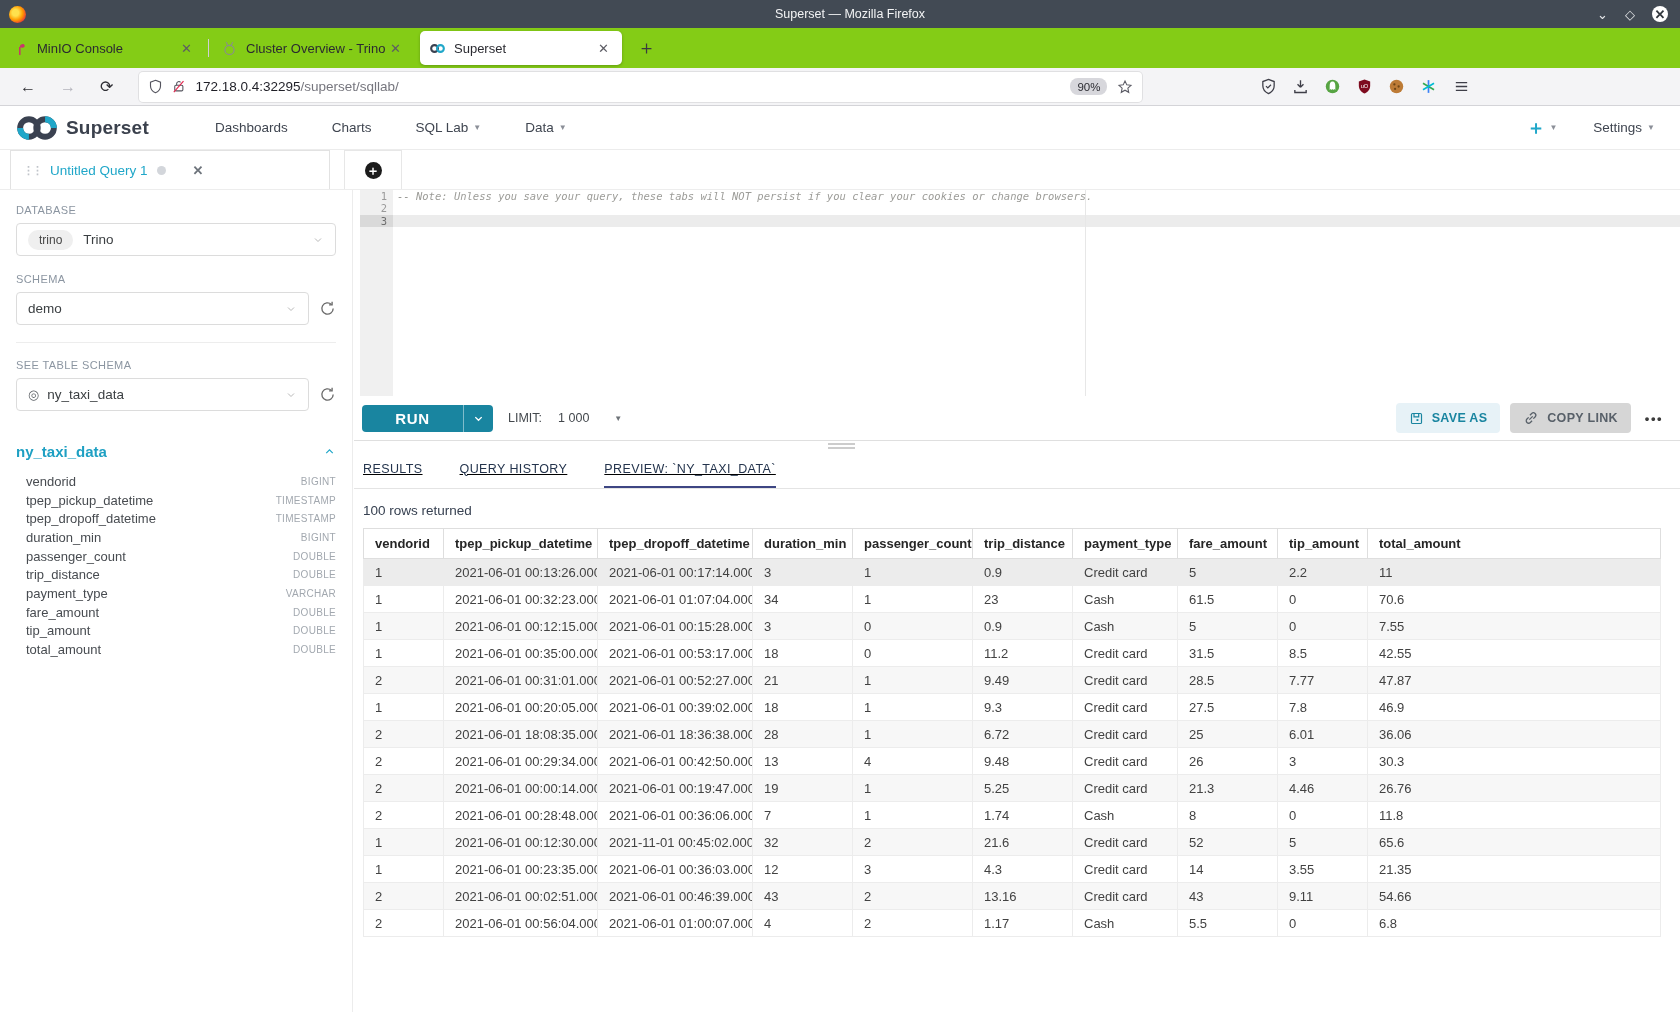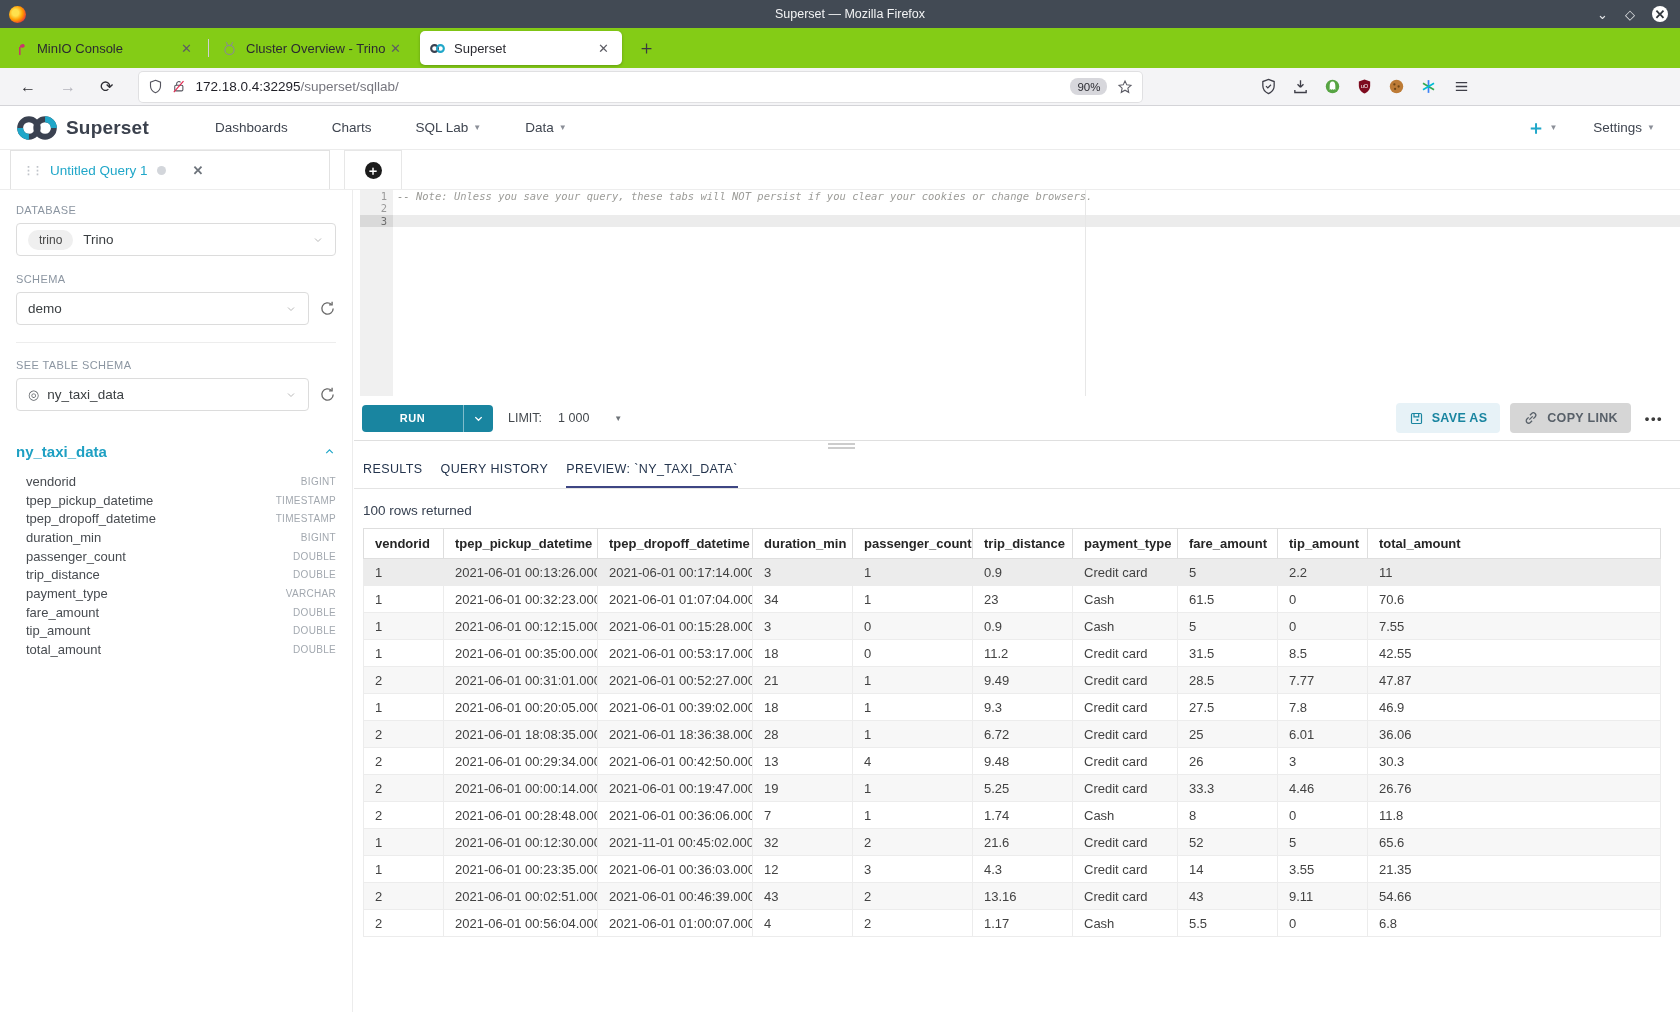"RUN" .run-label { font-size: 11px -> 15px }
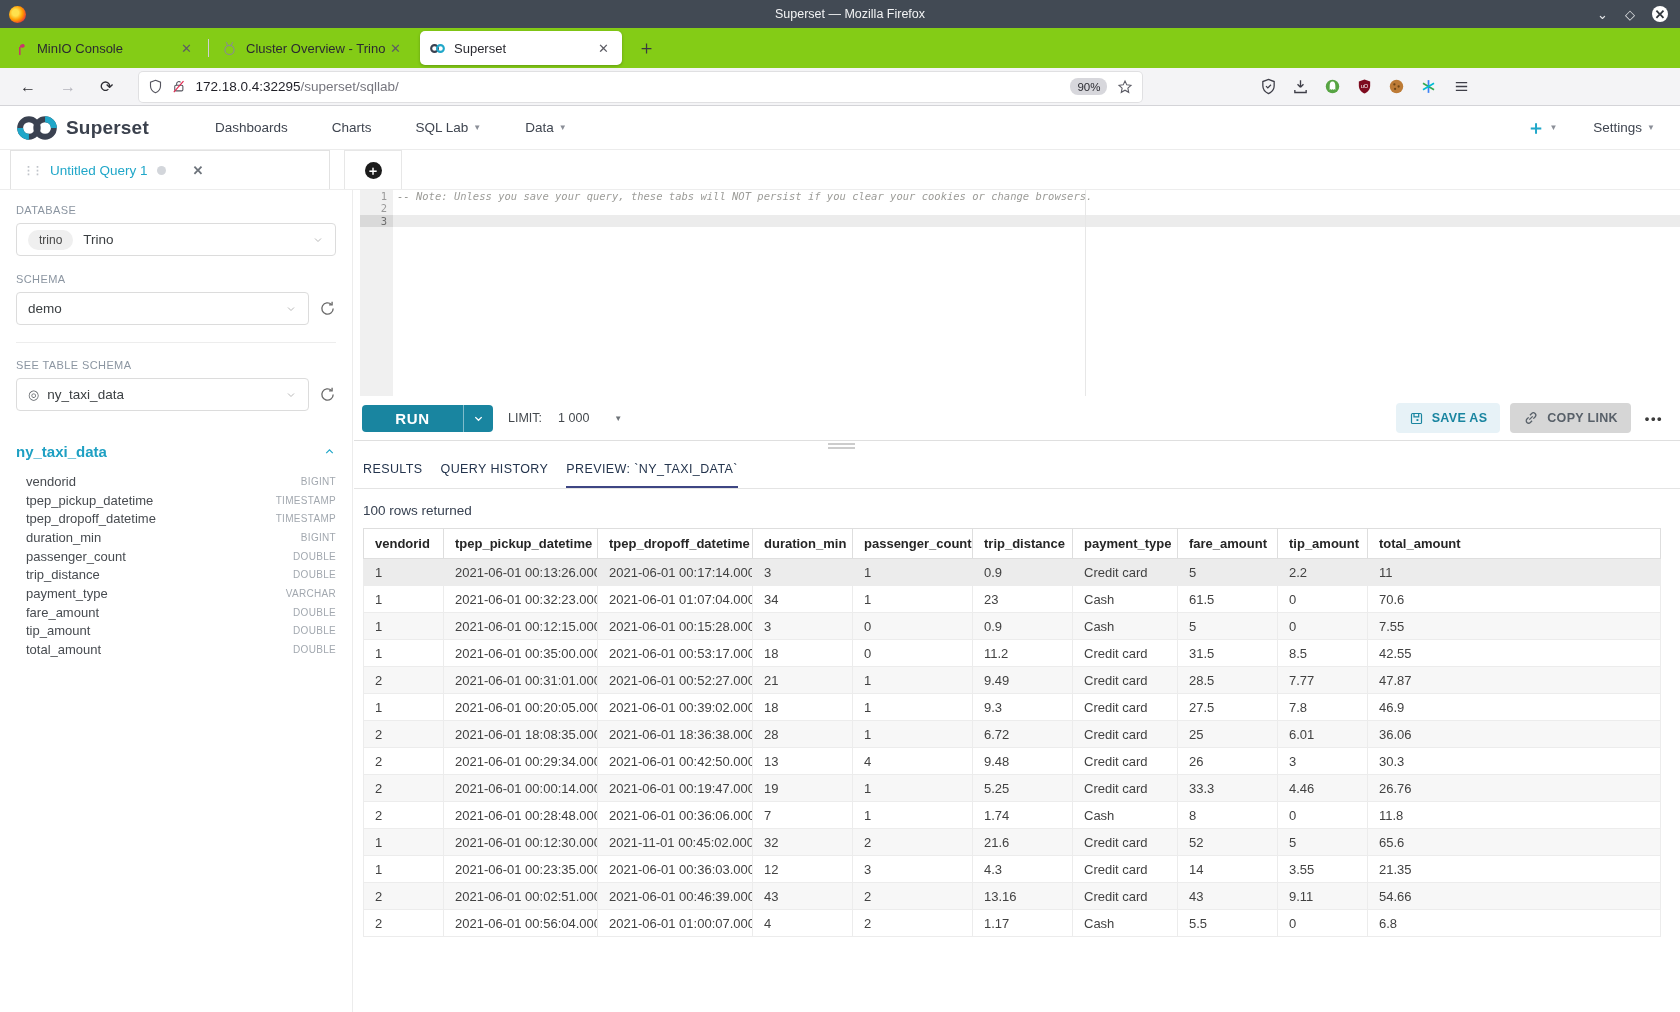"RESULTS" .south-tabs { gap: 18px -> 37px; text-decoration: none -> underline }
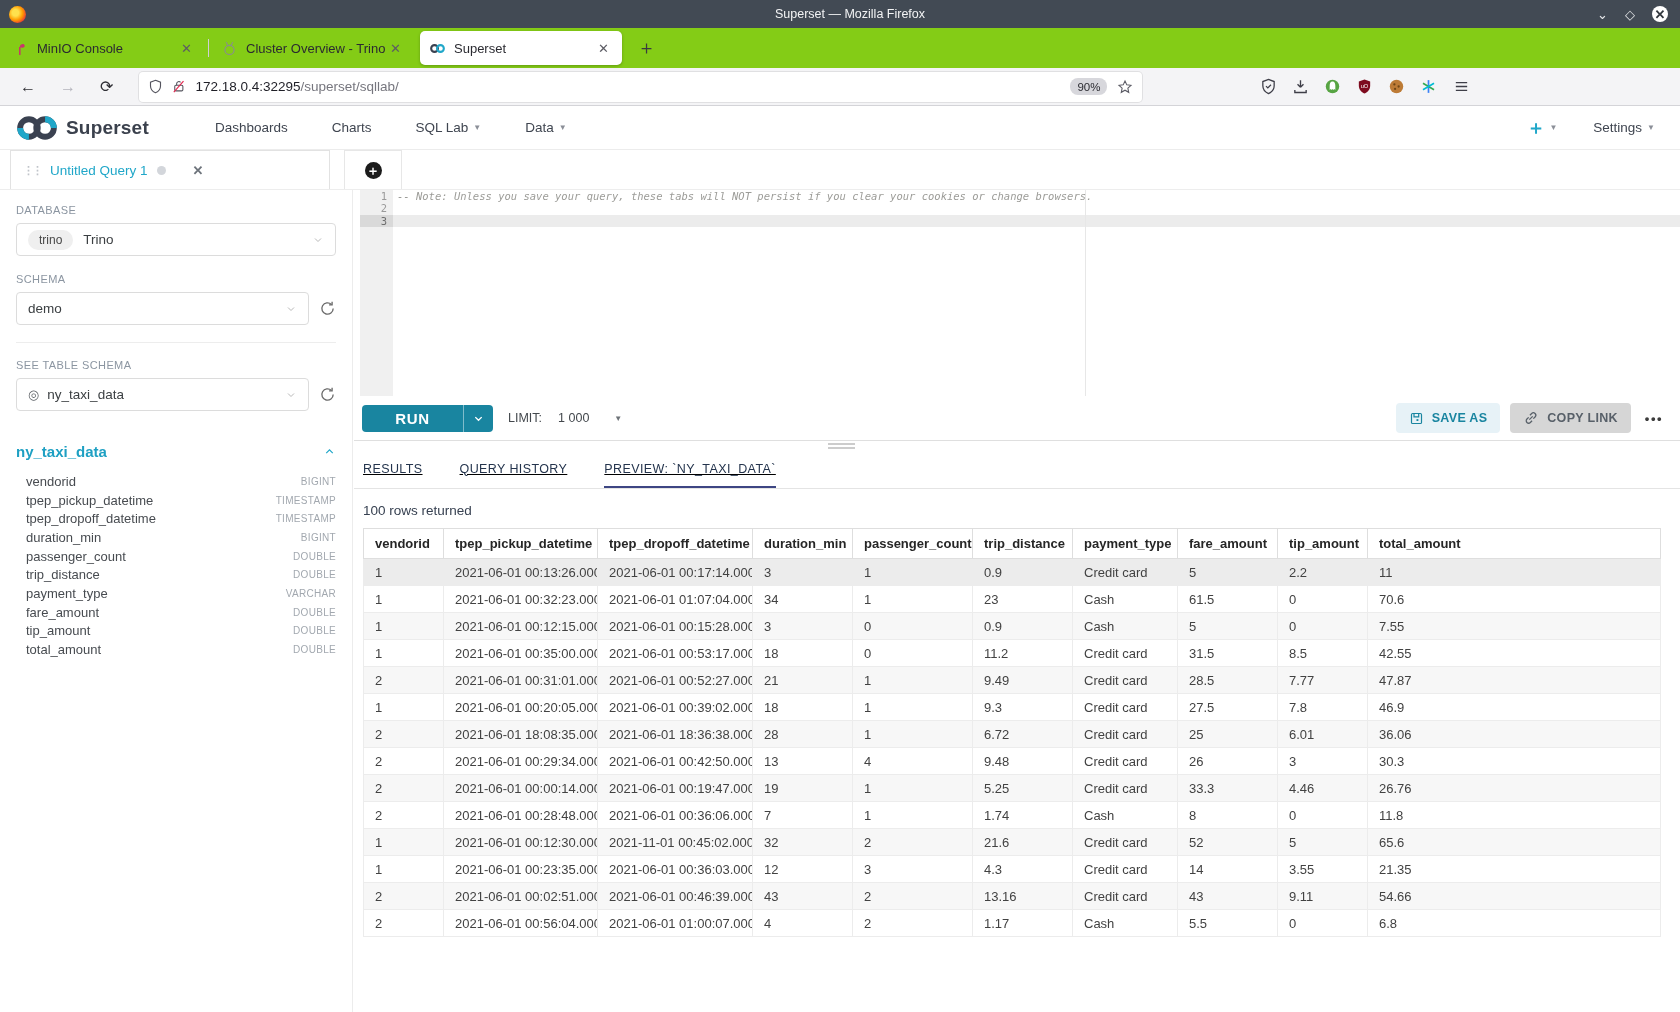"33.3" td { text: 33.3 -> 21.3 }
